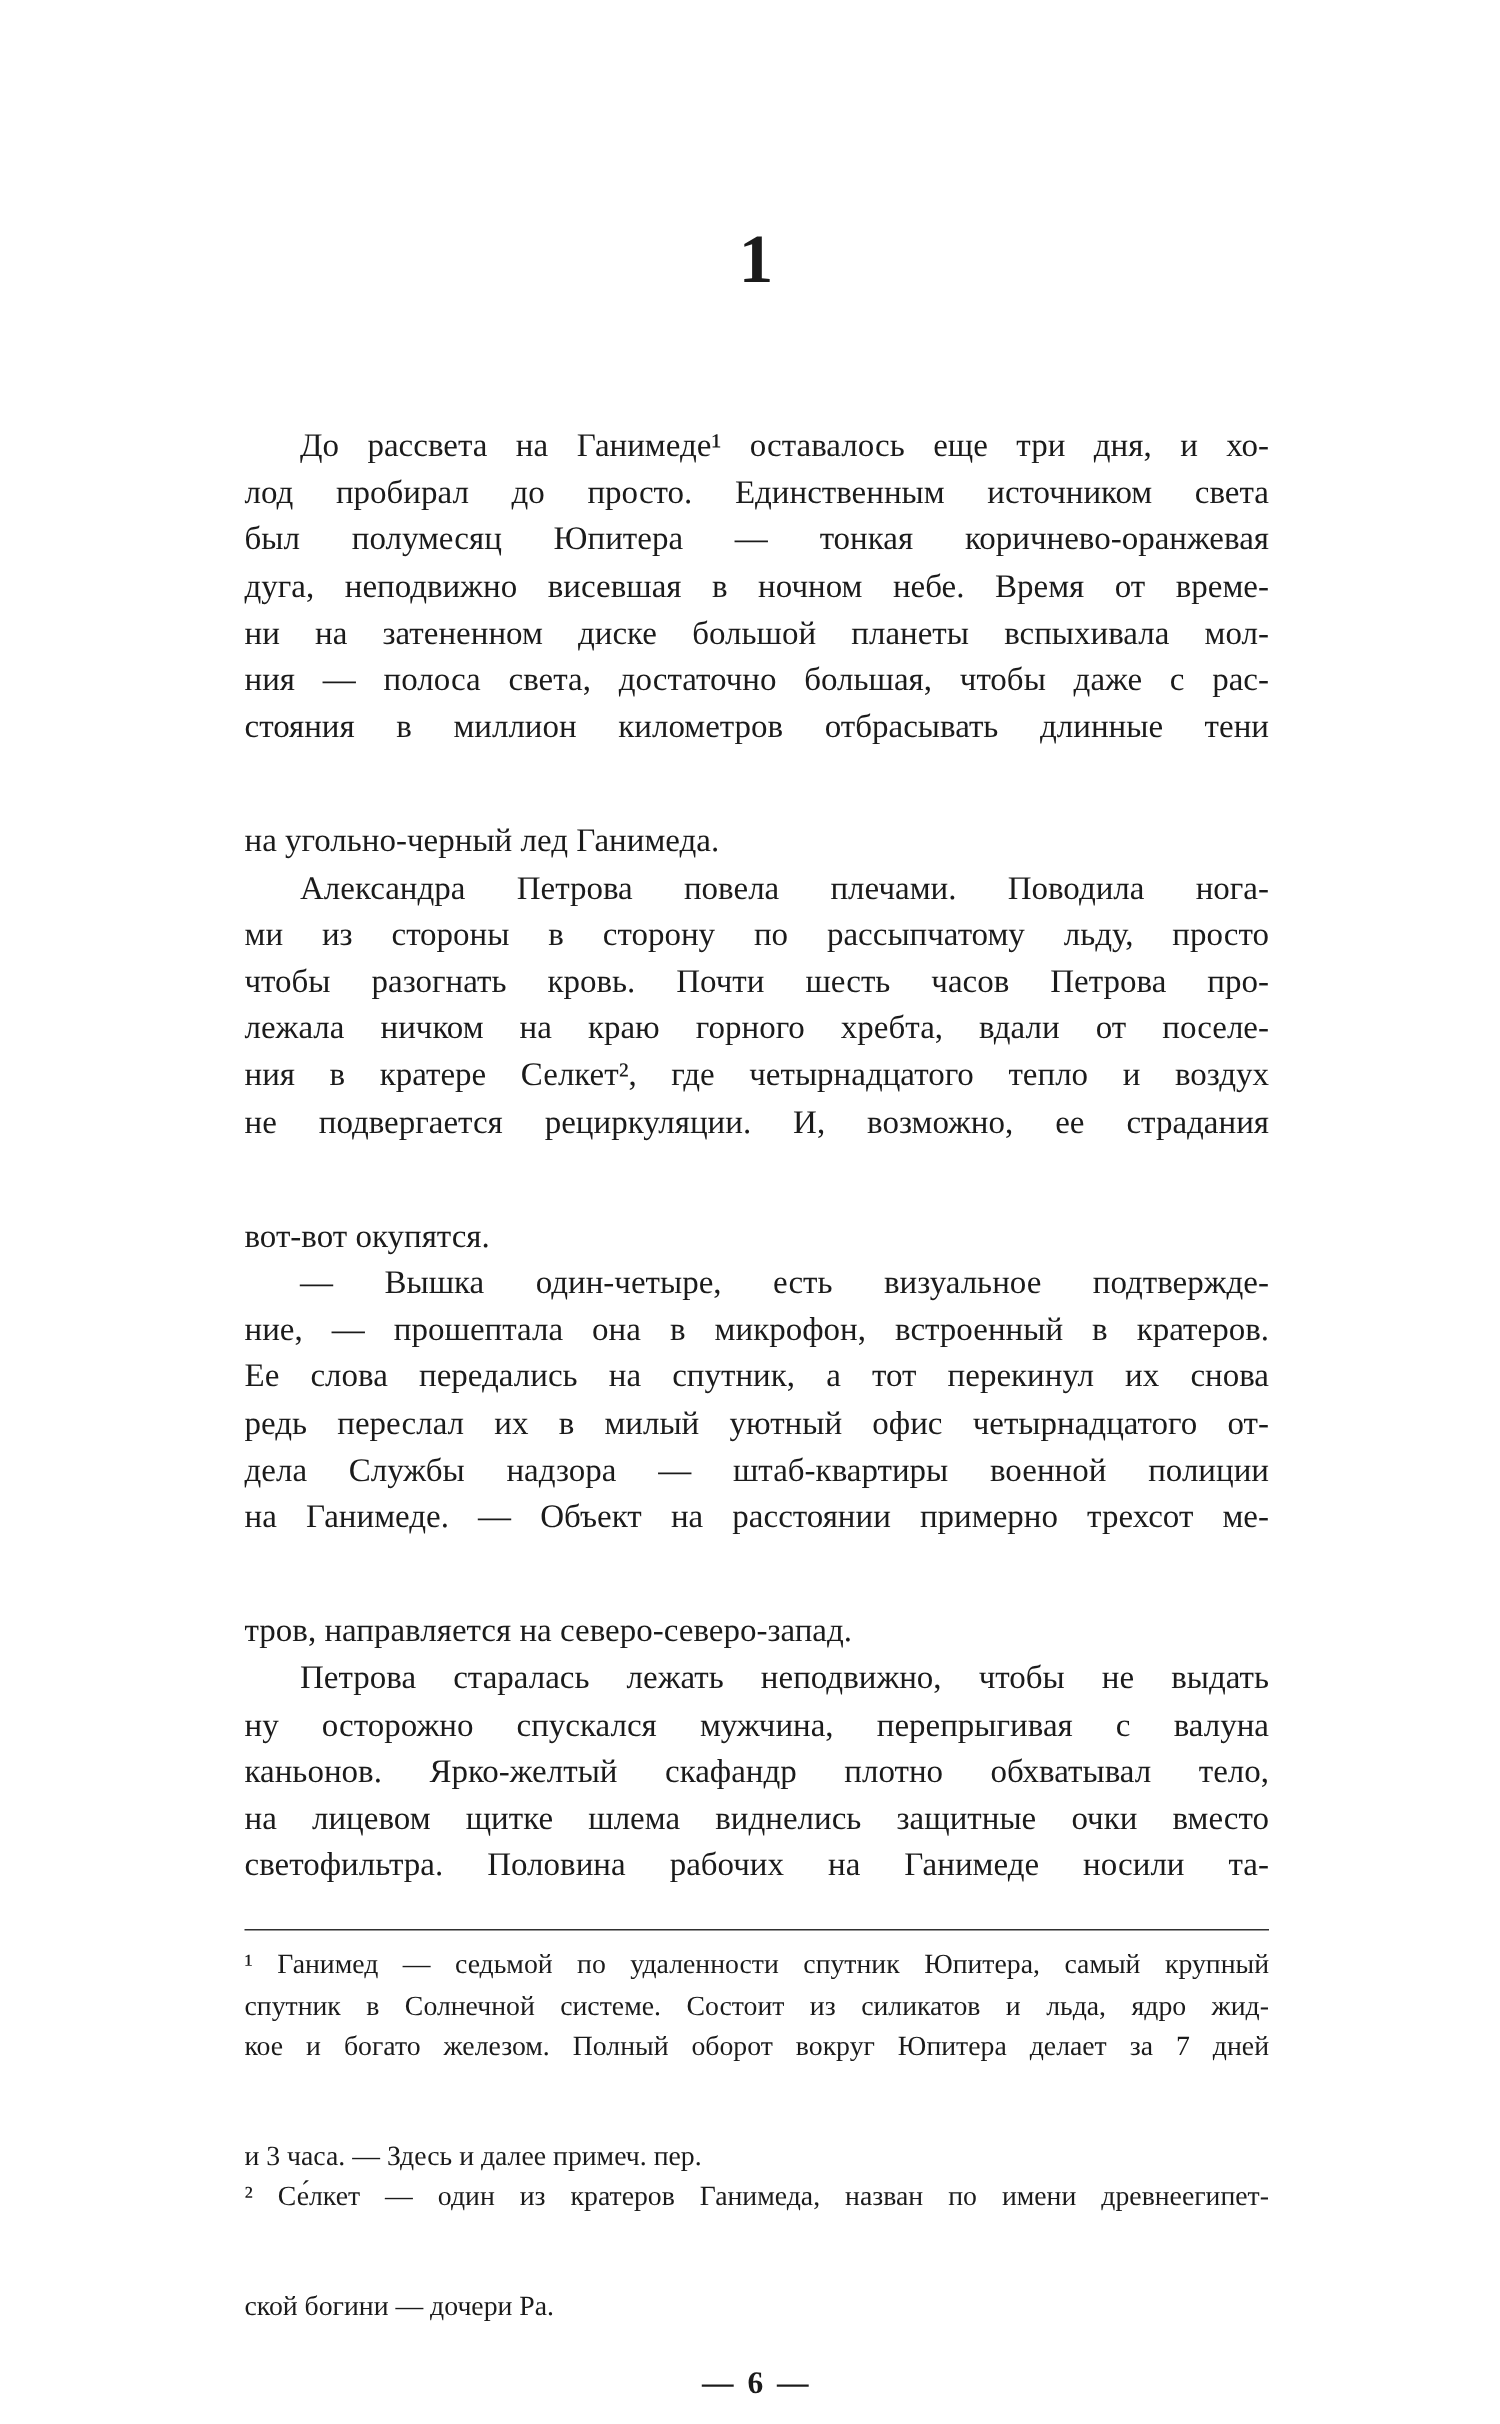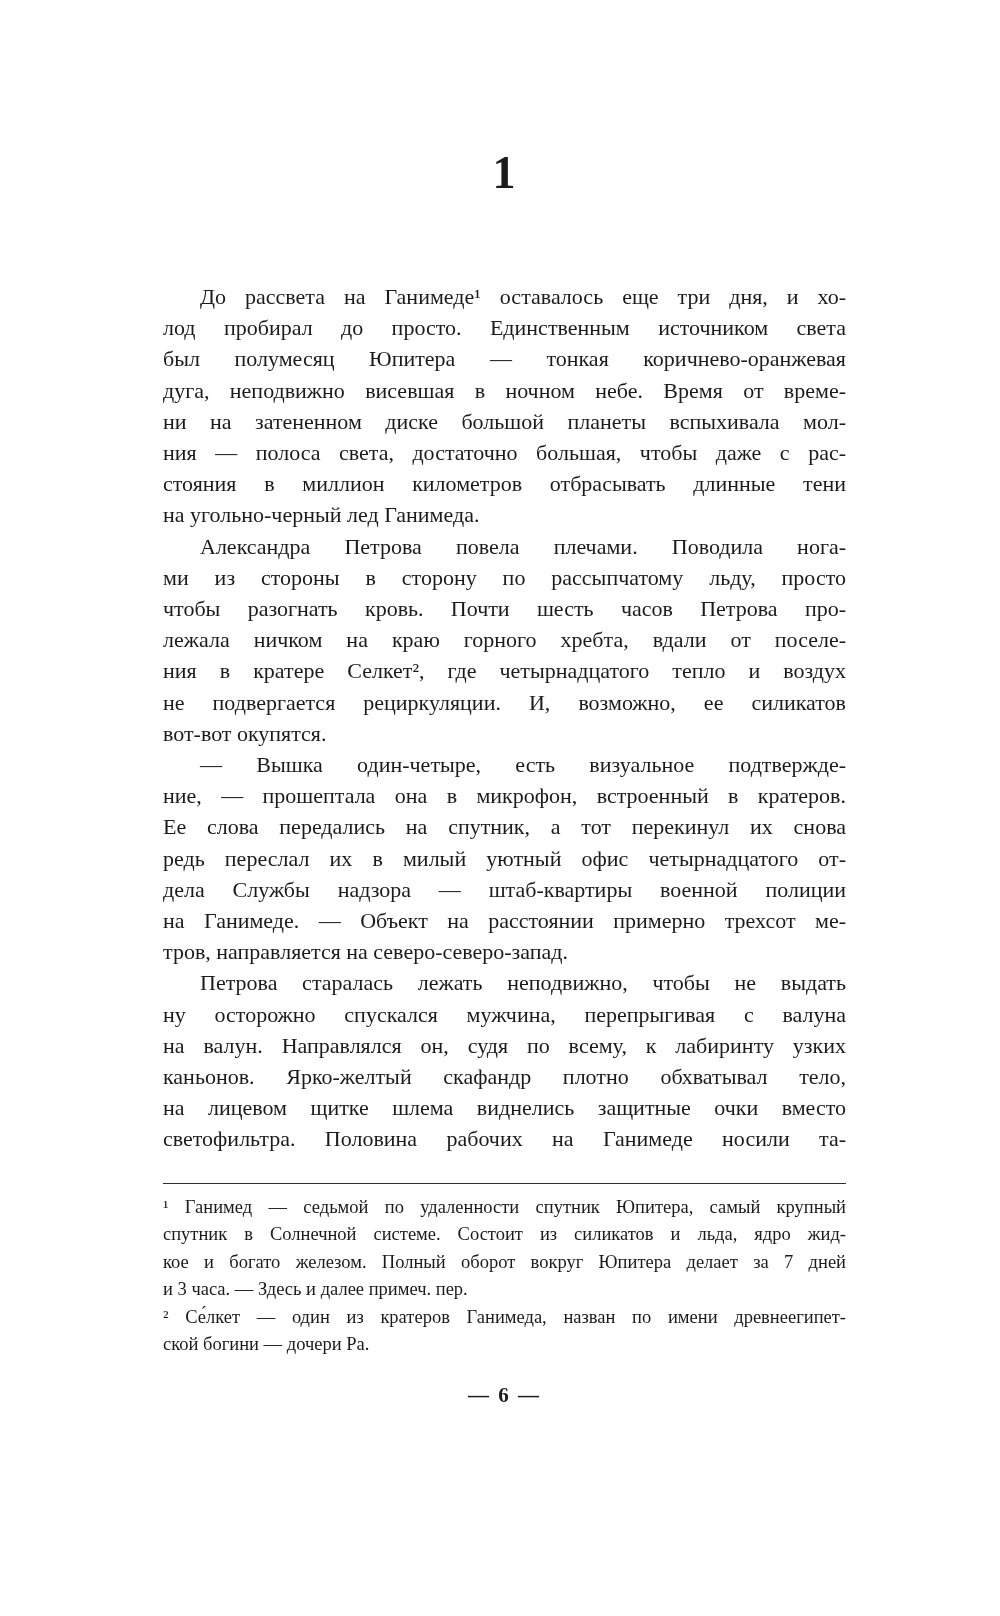"на угольно-черный лед Ганимеда." .line.last { margin-top: none -> 45px }
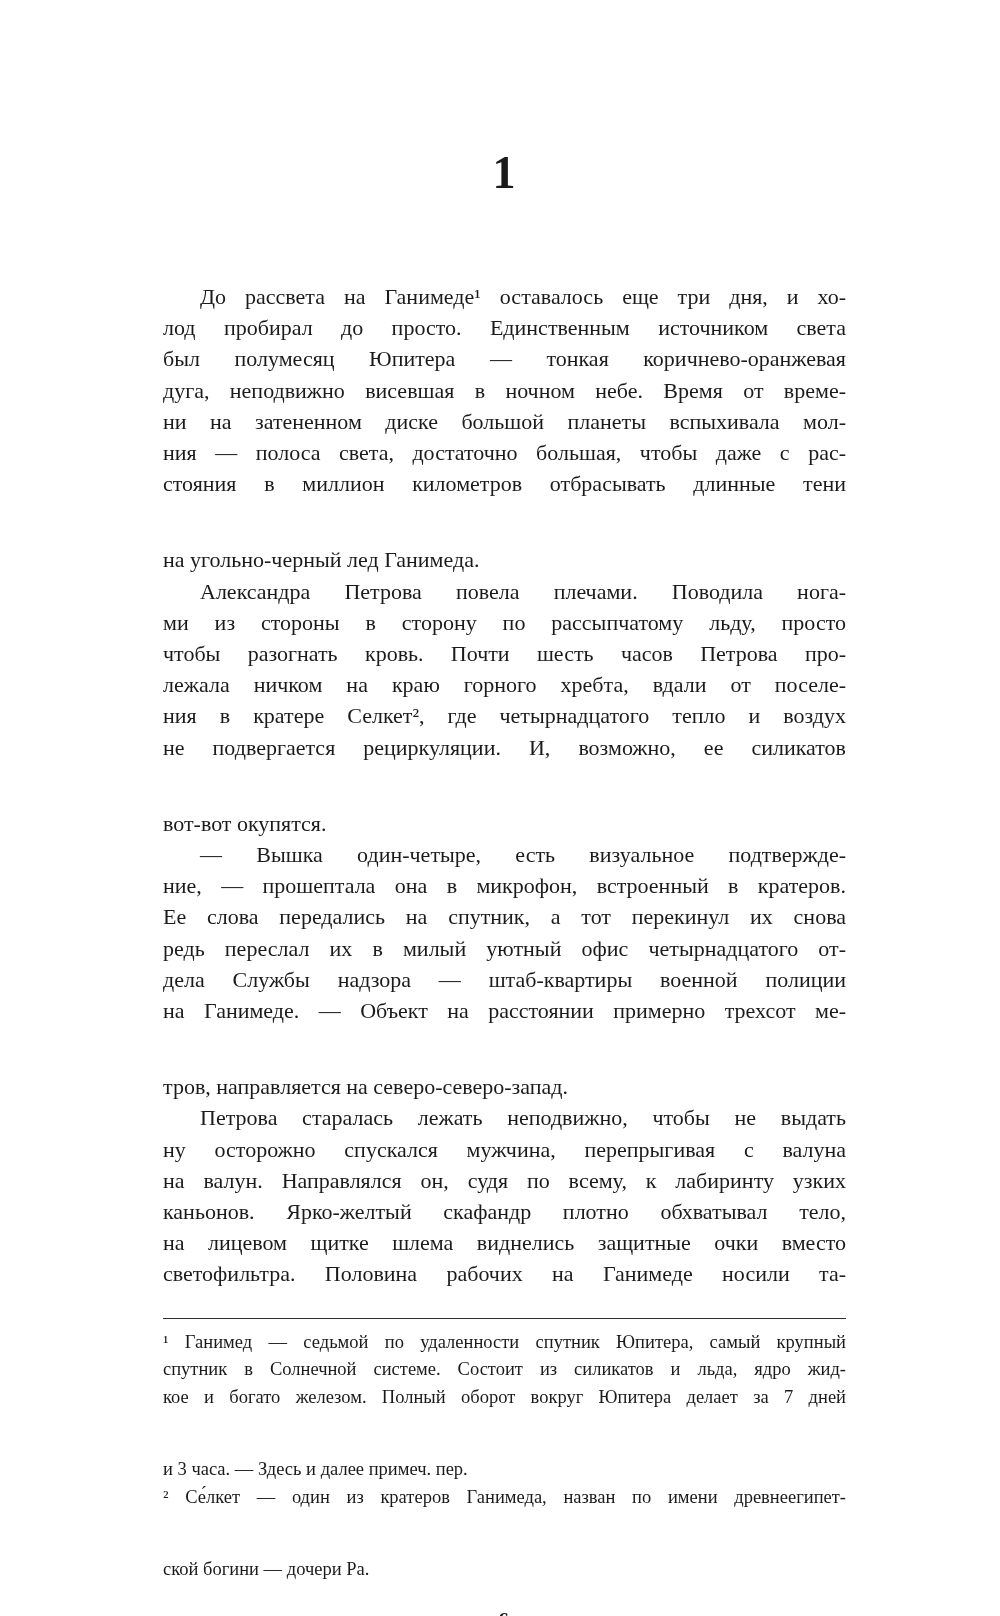"не подвергается рециркуляции. И," div.line { text: силикатов -> страдания }
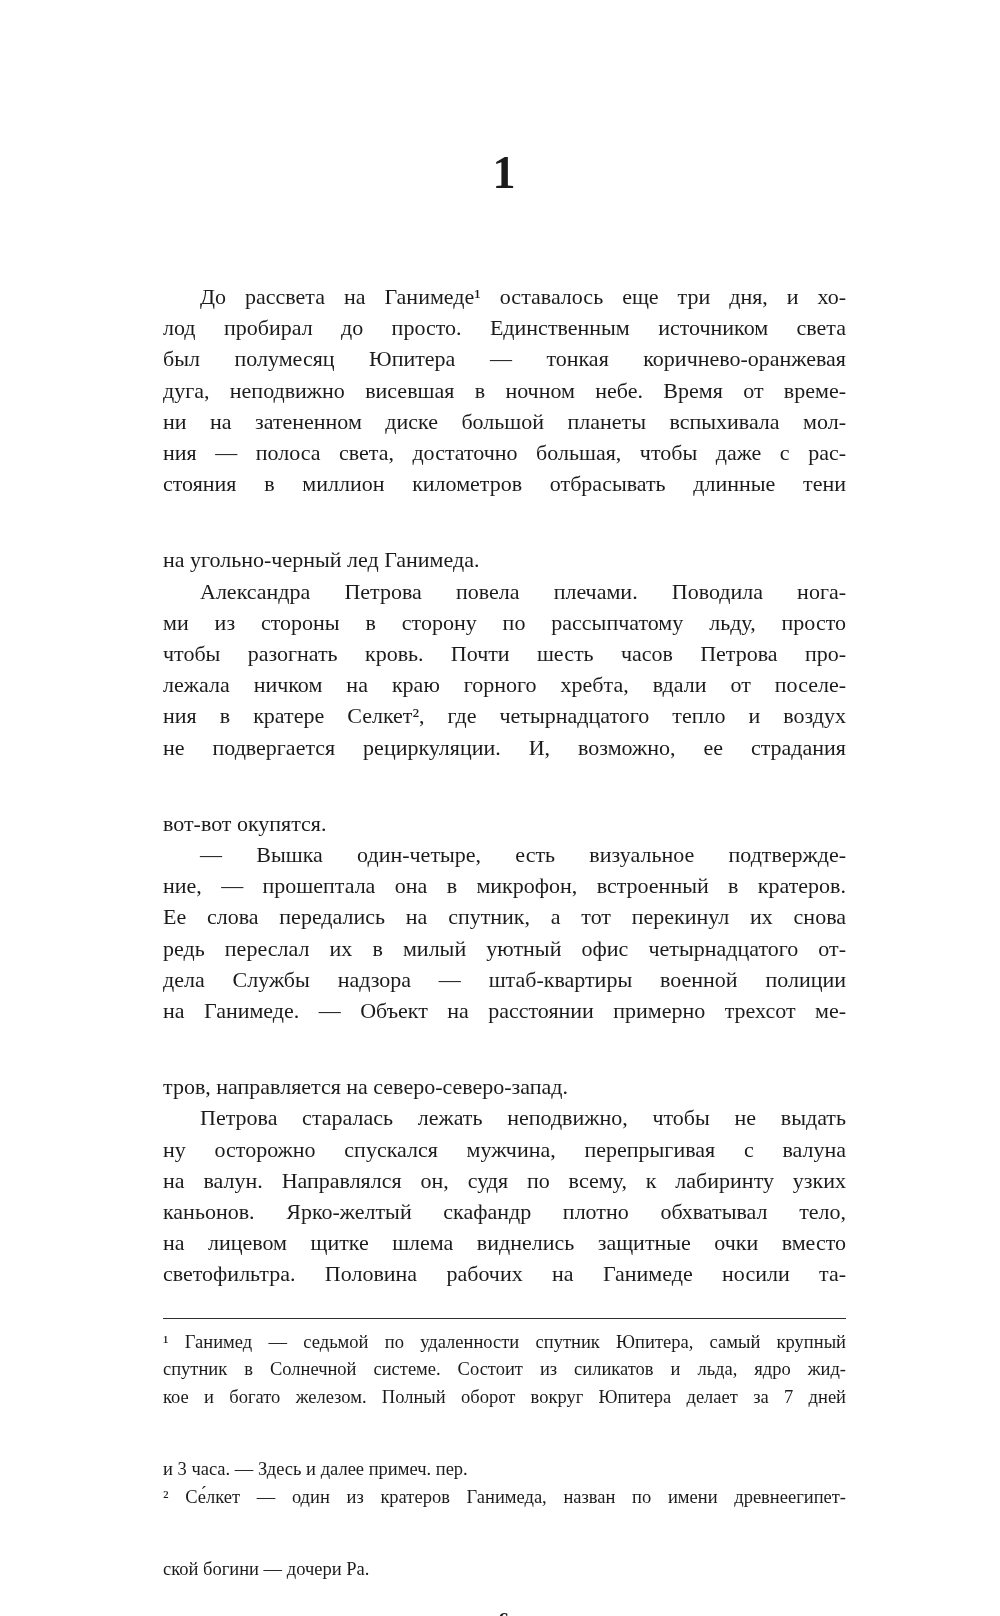"на валун. Направлялся он, судя" div.line { html: <div>на валун. Направлялся он, судя по всему, к лабиринту узких</div> -> none }
